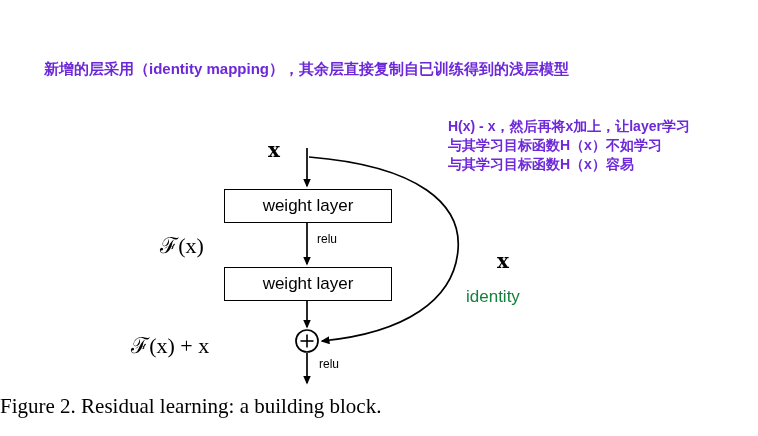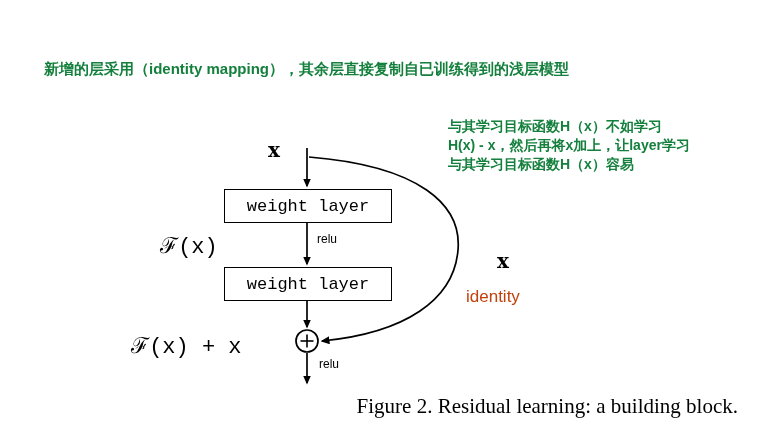"新增的层采用（identity" .red-note { color: #15803d -> #6d28d9 }
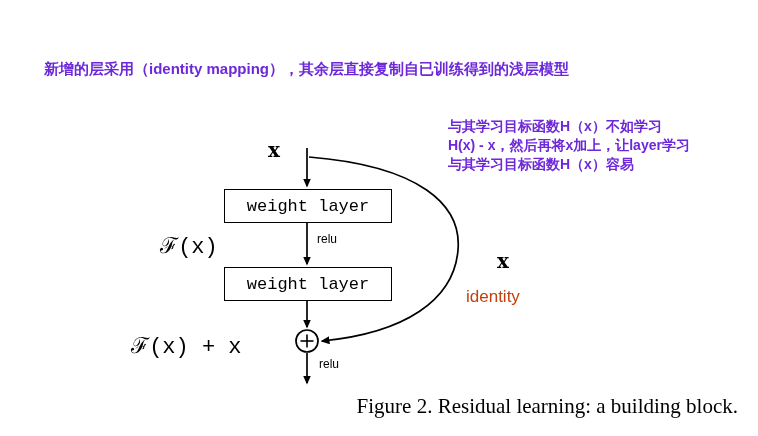"与其学习目标函数H（x）不如学习" div { order: before "H(x) - x，然后再将x加上，让layer学习" -> after "H(x) - x，然后再将x加上，让layer学习" }
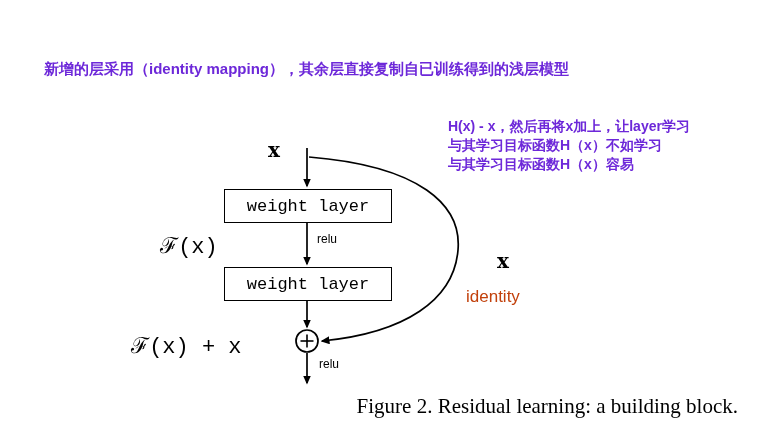"weight layer" .weight-box { font-family: Liberation Mono, monospace -> none }
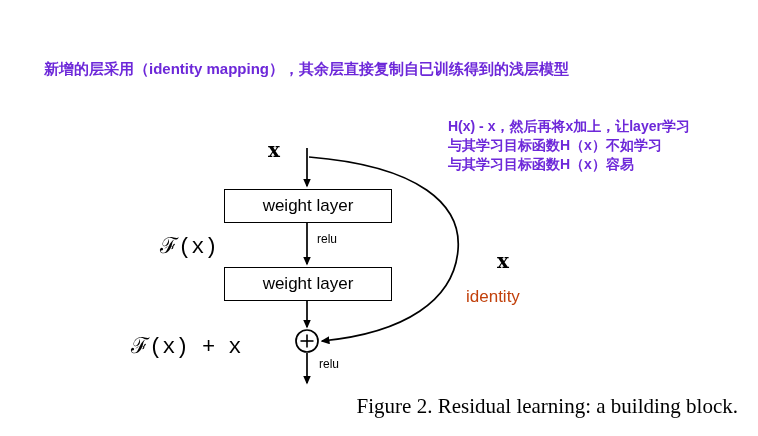"ℱ(x)" .math-label { font-family: Liberation Mono, monospace -> Liberation Serif, serif }
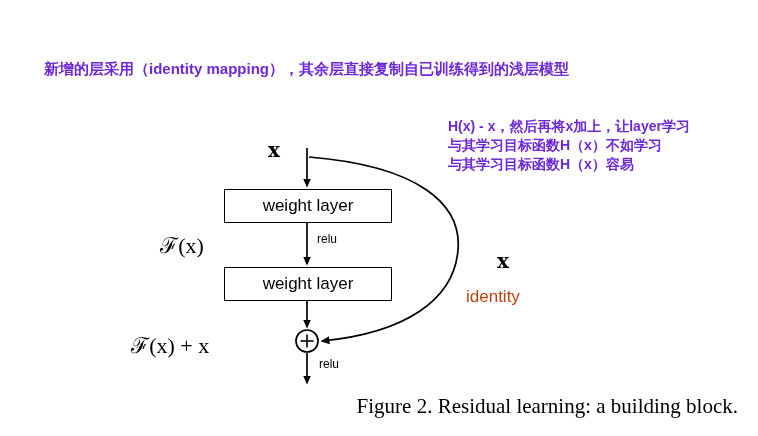"identity" .identity-label { color: #c2410c -> #15803d }
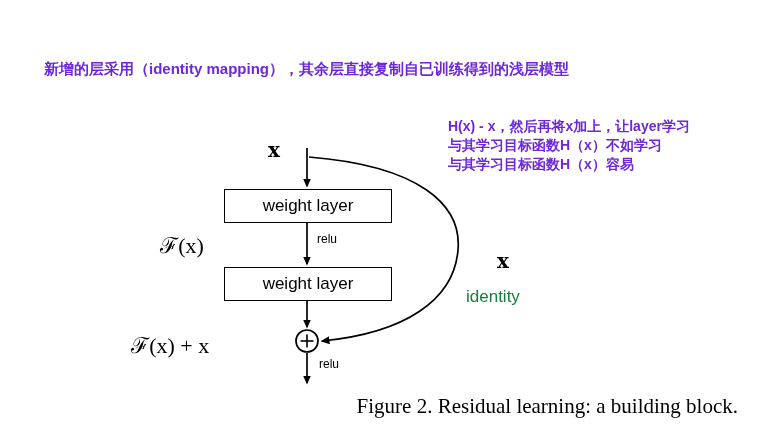"Figure 2. Residual learning: a" .caption { text-align: right -> left }
